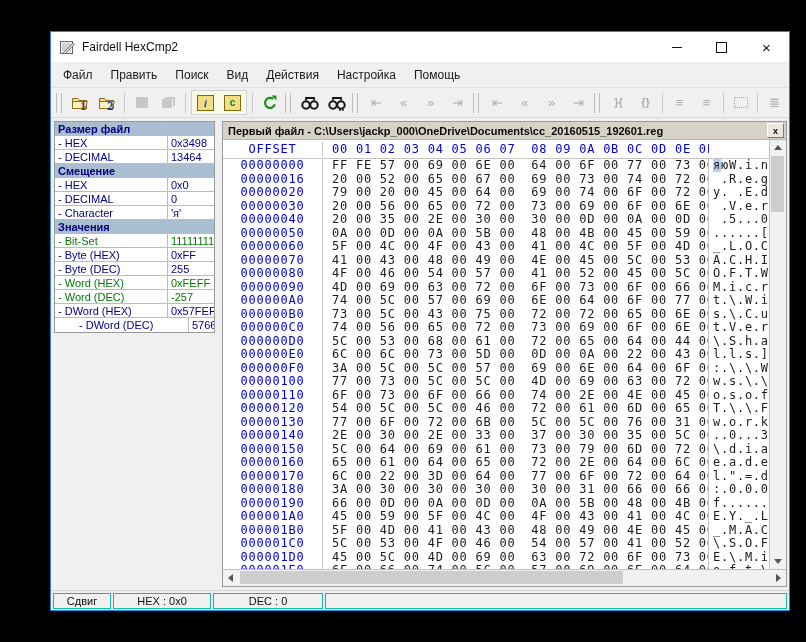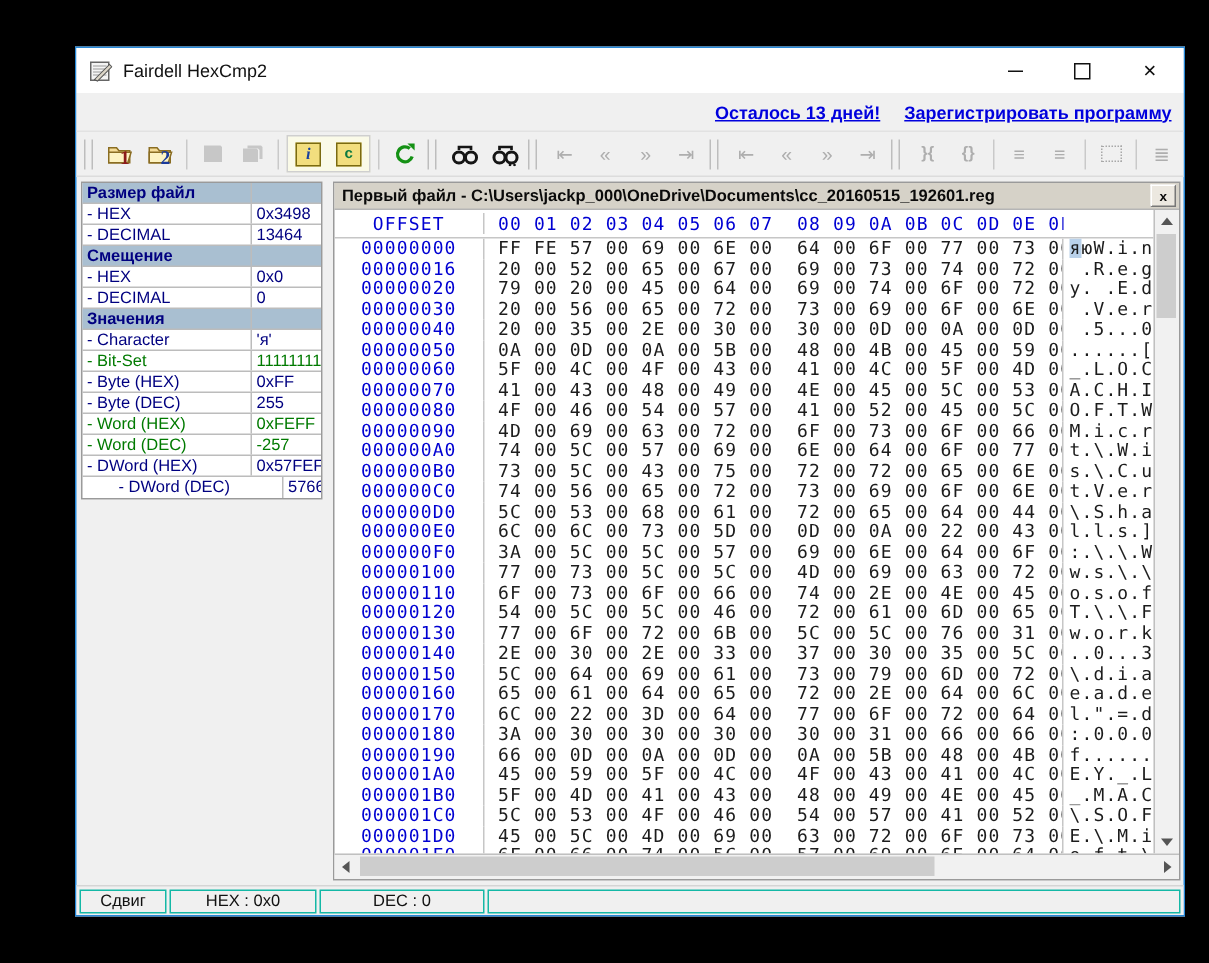"Файл" span { html: none -> <span> <span>Файл</span> <span>Править</span> <span>Поиск</span> <span>Вид</span> <span>Действия</span> <span>Настройка</span> <span>Помощь</span> </span> }
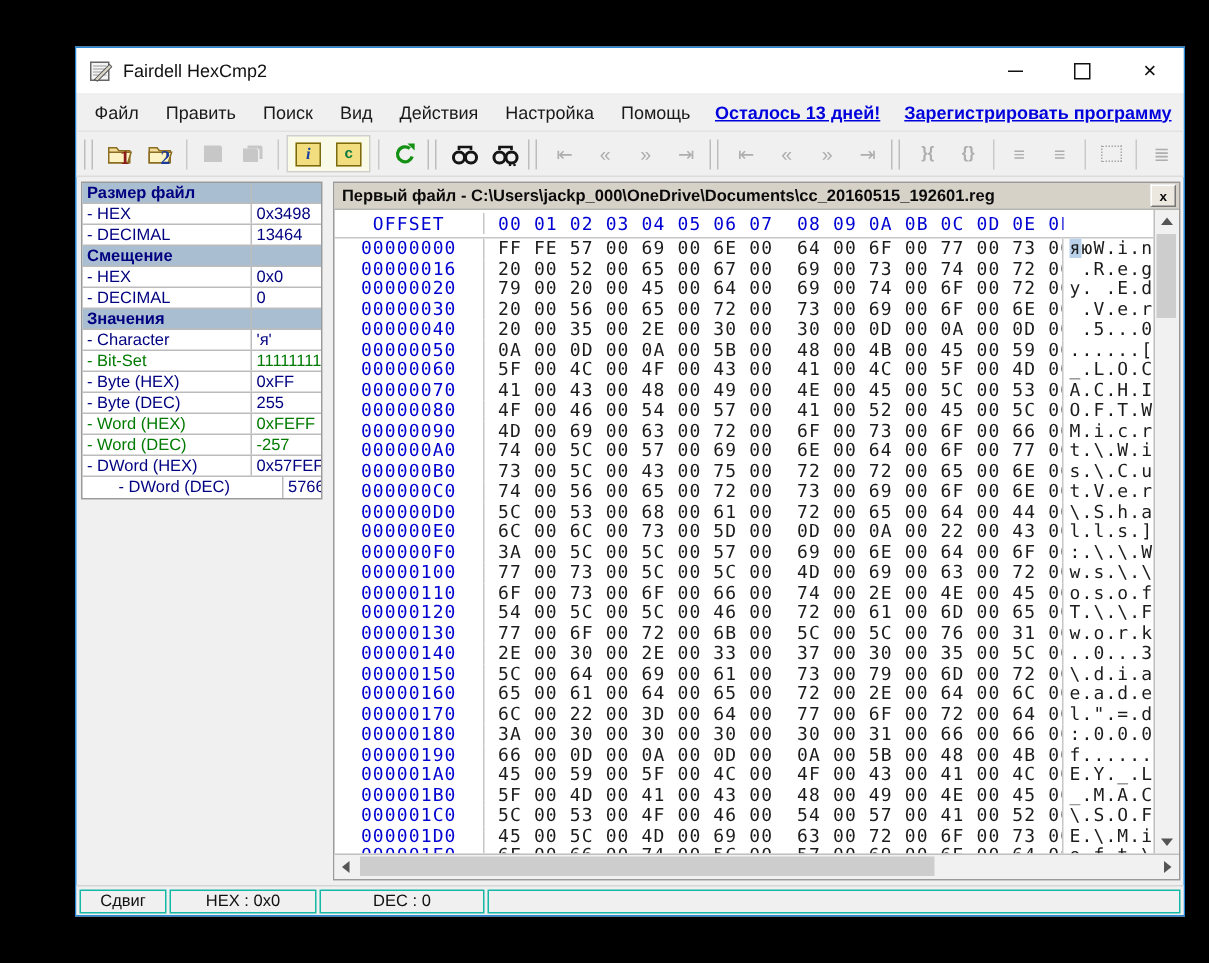"Осталось 13 дней!" span.trial { html: <span> <span>Осталось 13 дней!</span> <span>Зарегистрировать программу</span> </span> -> none }
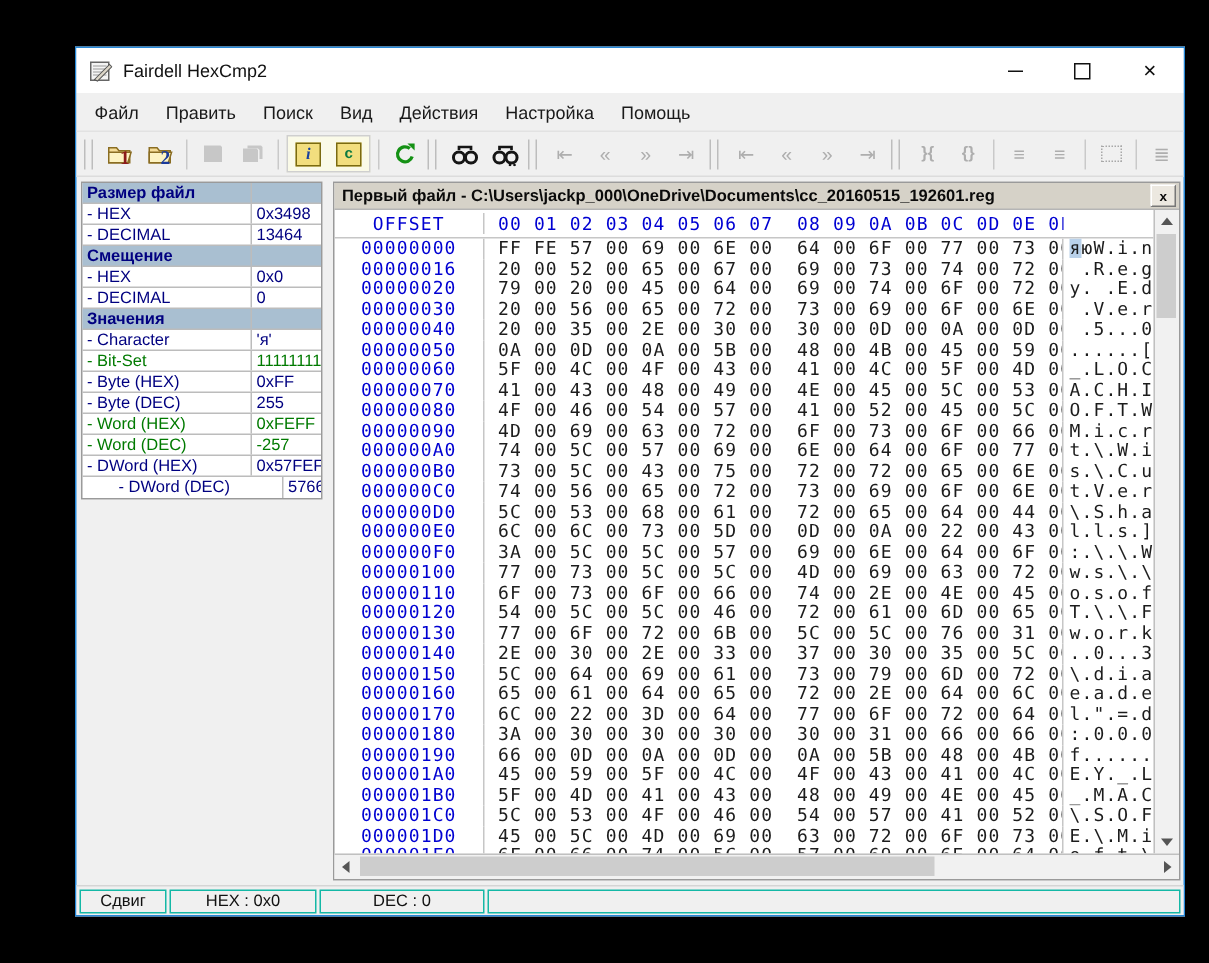"Значения" div.srow { order: before "- Character" -> after "- Character" }
